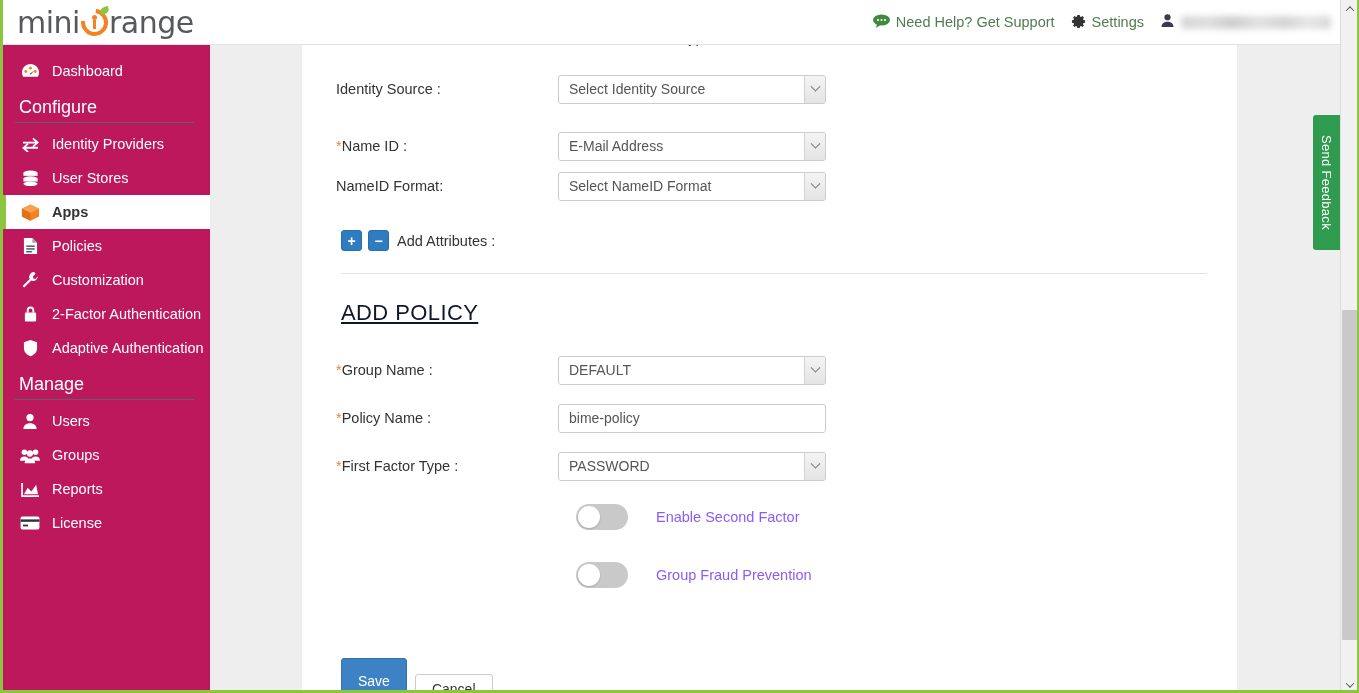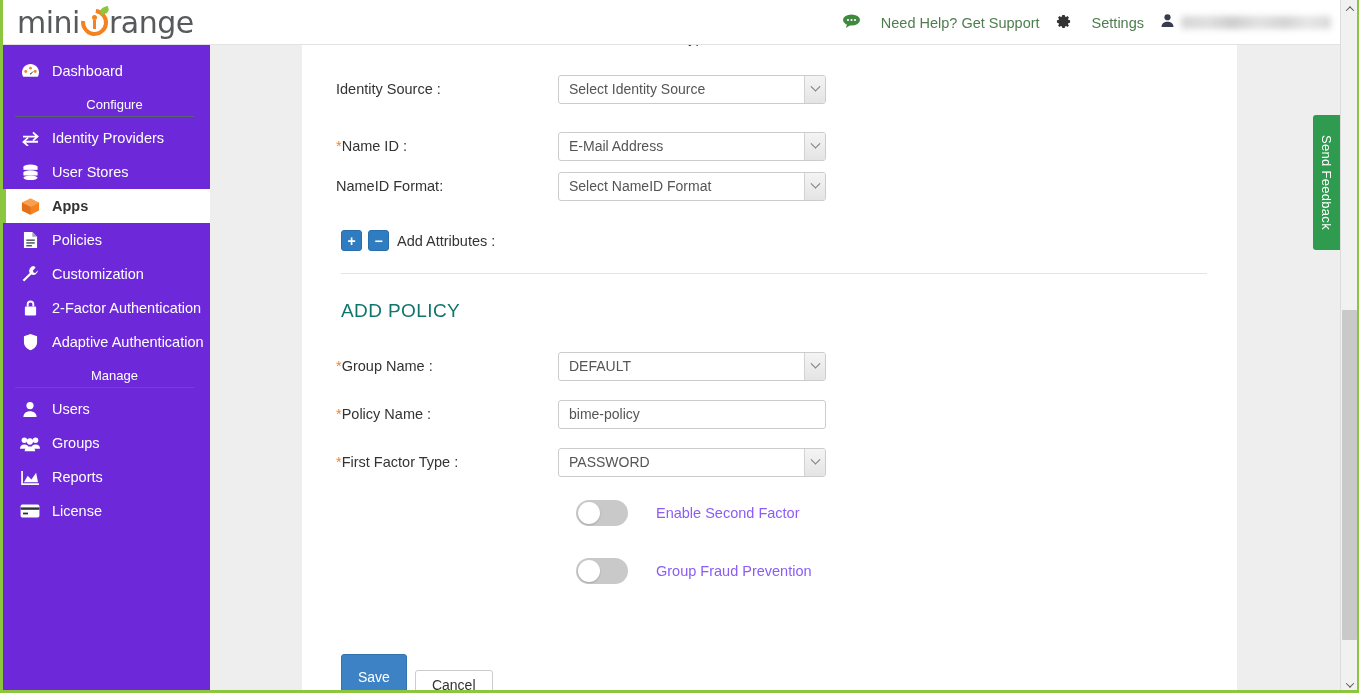"Need Help? Get Support" .hdr-link { align-items: center -> none; gap: 21px -> 6px }
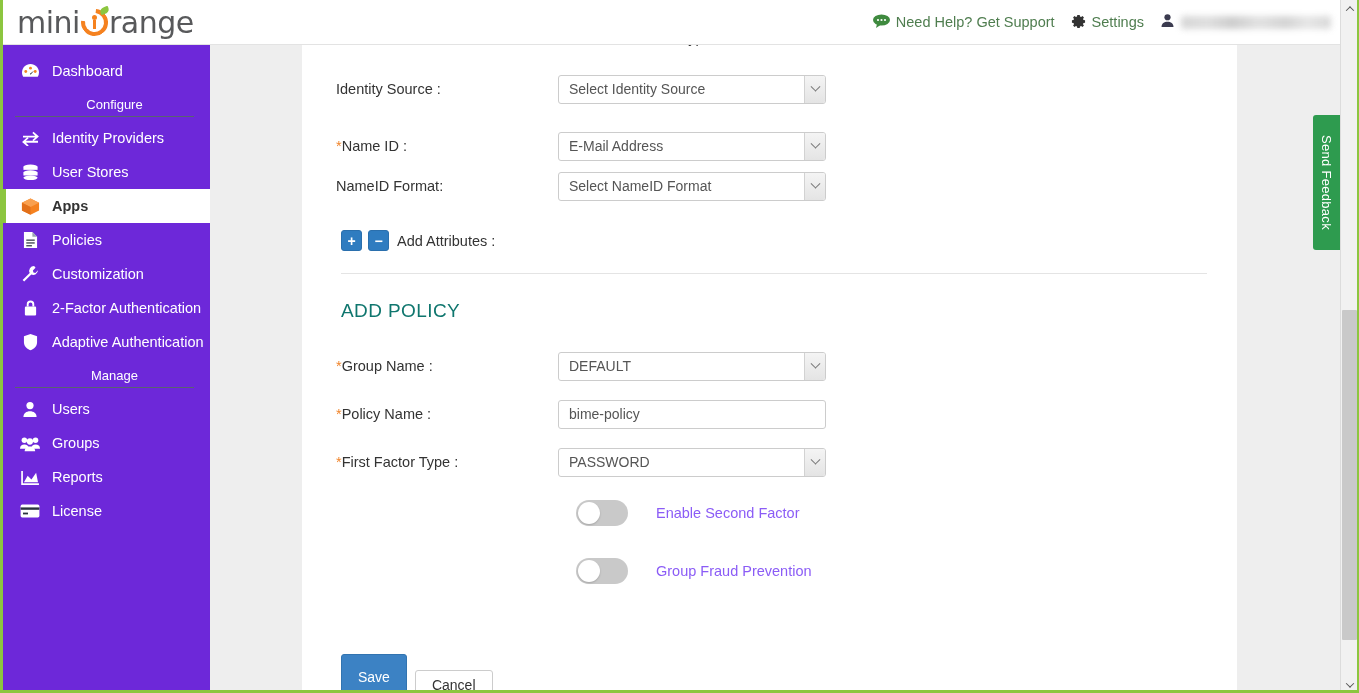"Dashboard" #sidebar { background: #6d28d9 -> #be185d; text-align: center -> none }
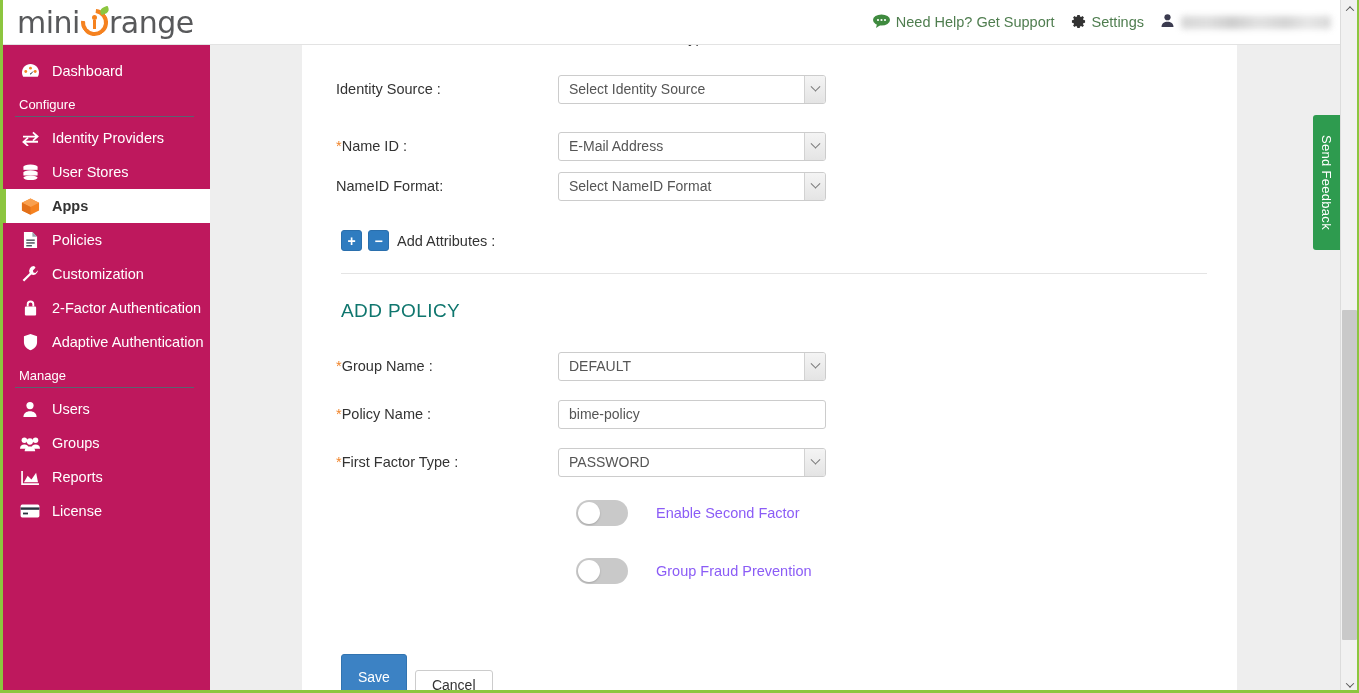"Configure" .nav-section { font-size: 13px -> 18px }
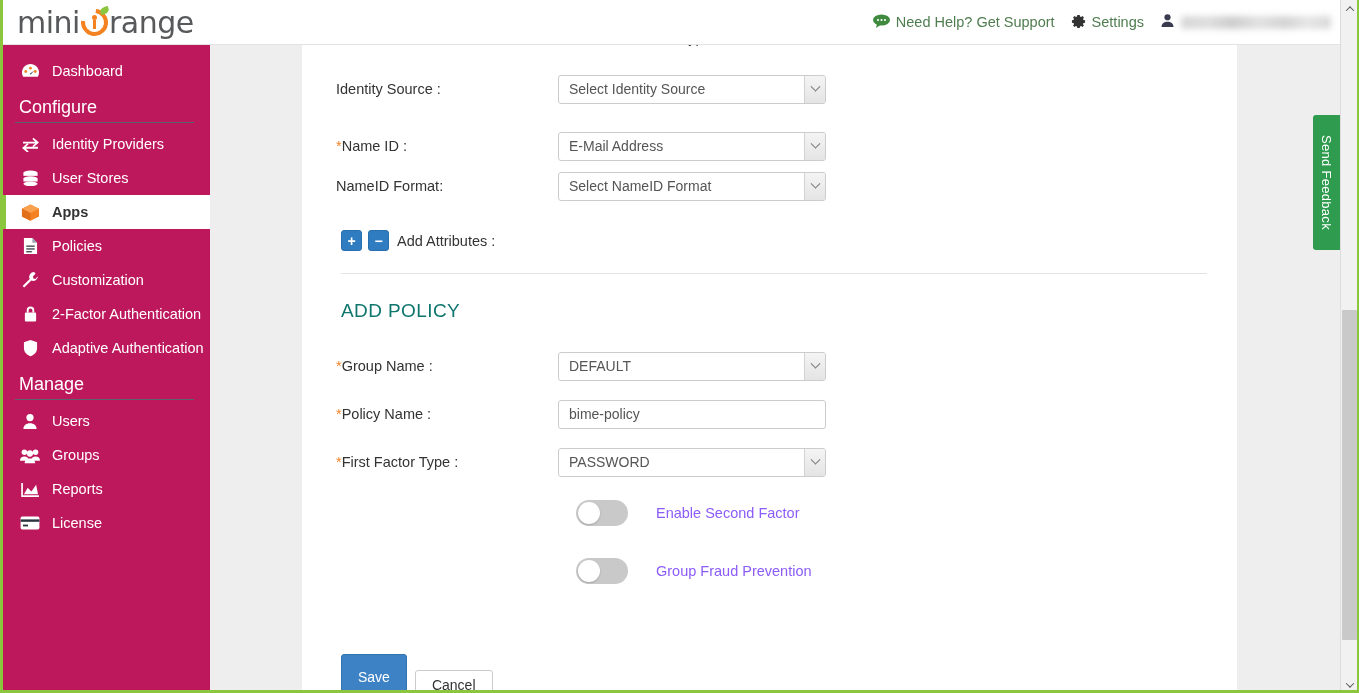"ADD POLICY" .section-title { color: #0f766e -> #0f172a; font-size: 19px -> 22px; text-decoration: none -> underline }
